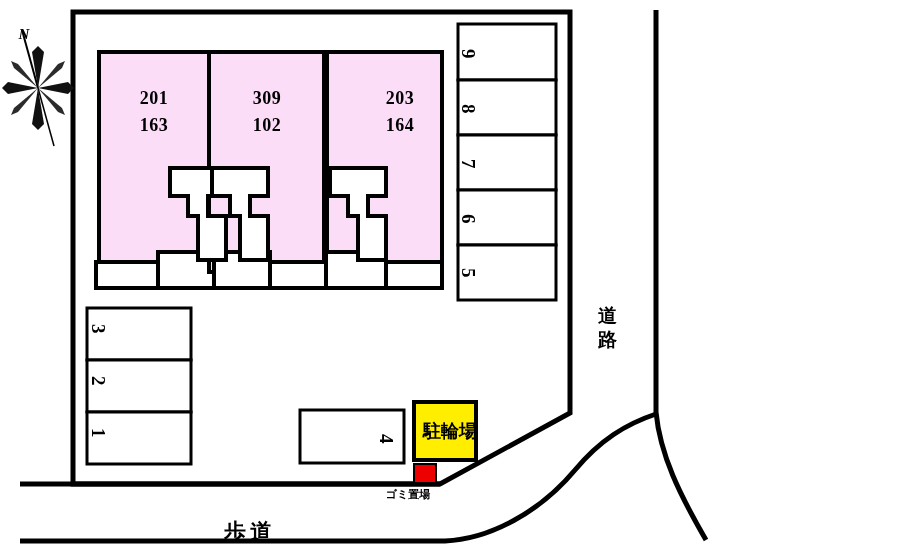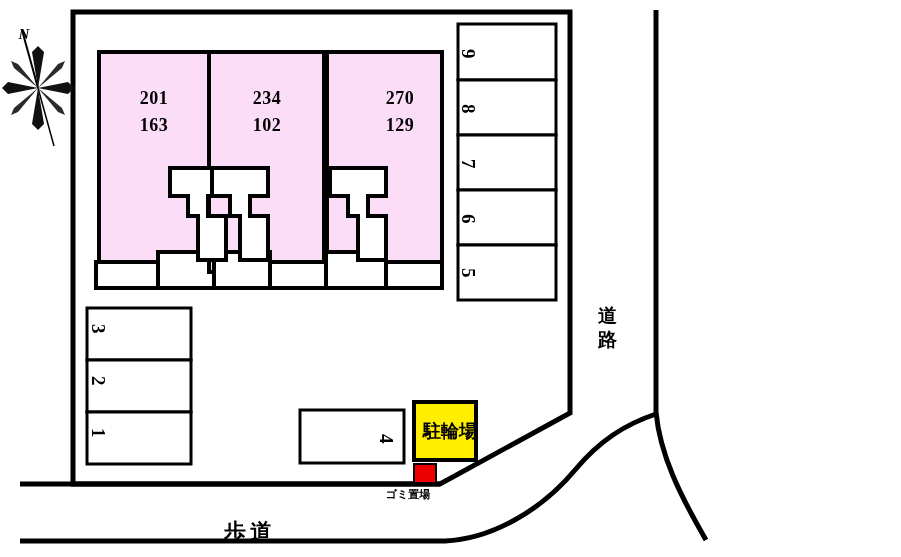"234" div.lbl { text: 234 -> 309 }
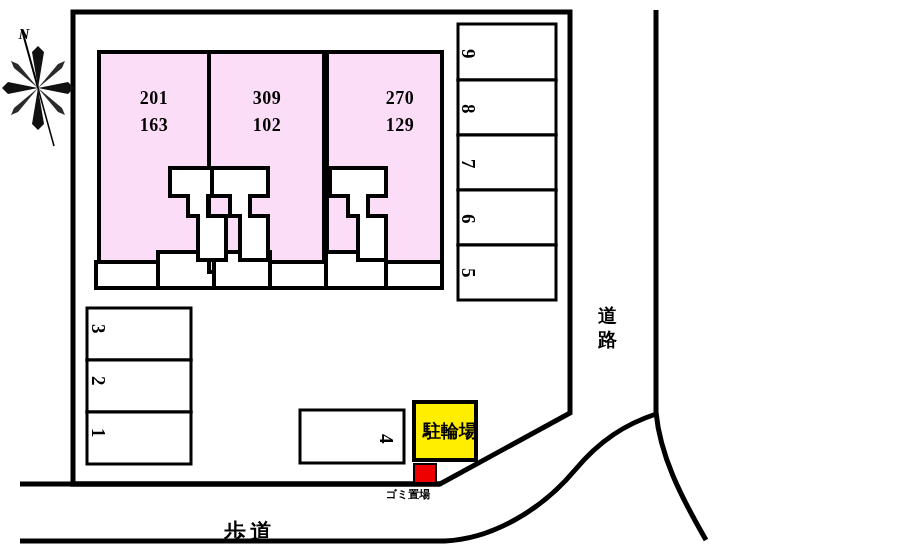"270" div.lbl { text: 270 -> 203 }
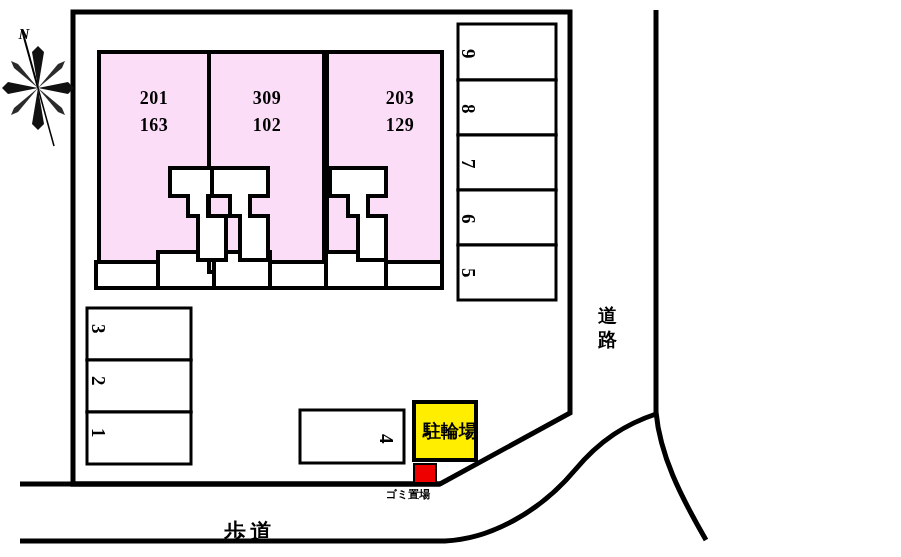"129" div.lbl { text: 129 -> 164 }
